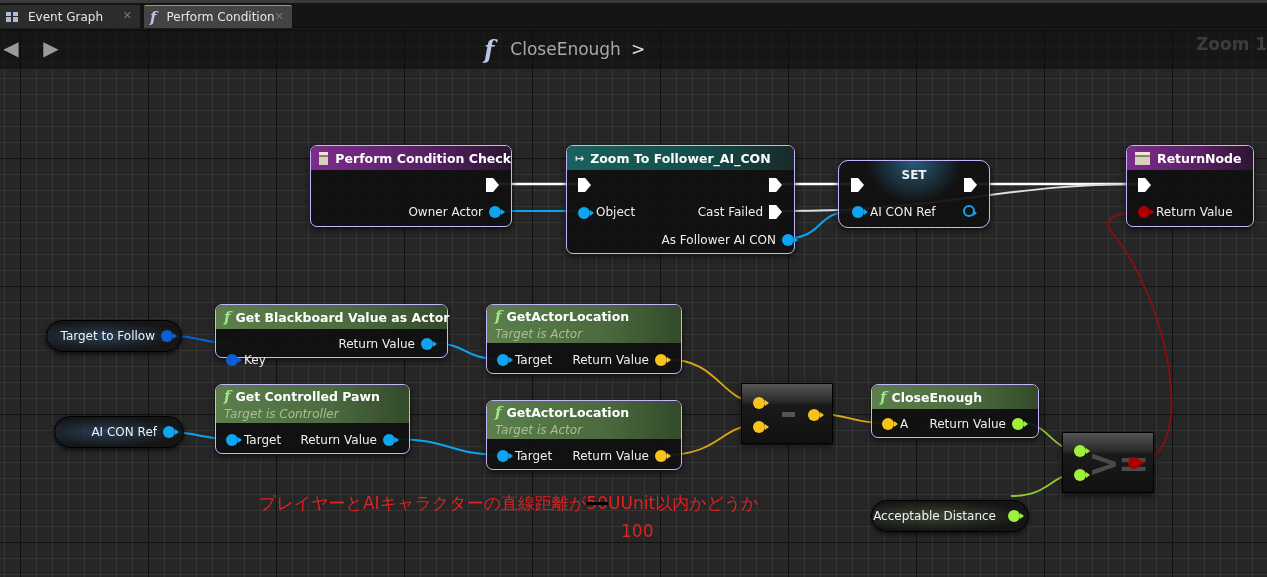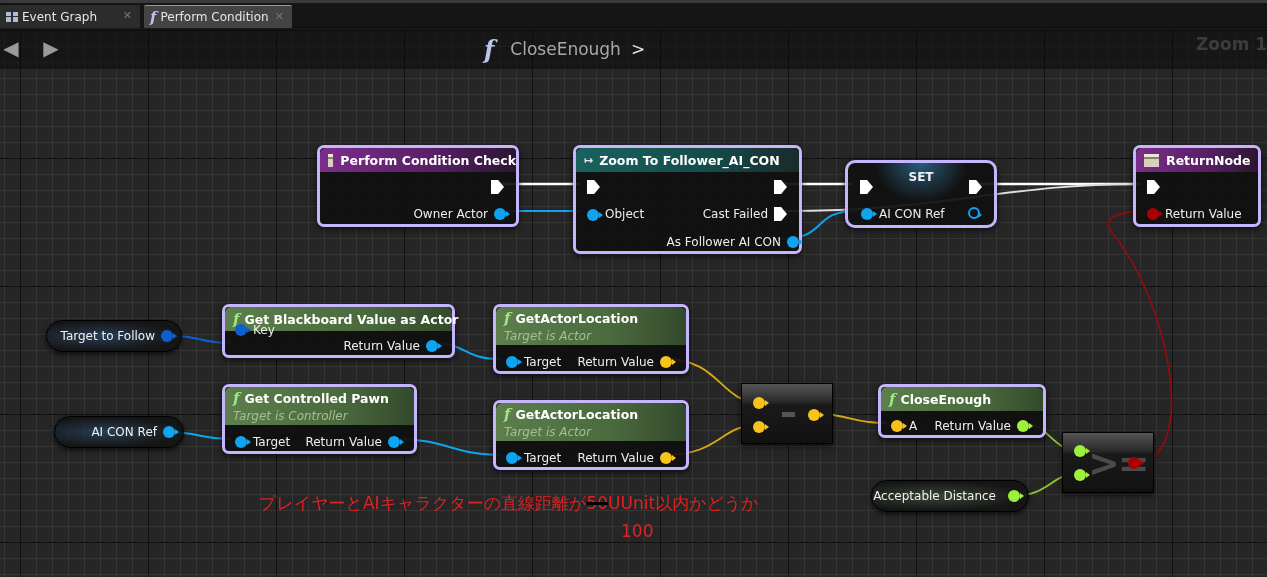"Event Graph" .tab .tab-label { margin-left: 4px -> 10px }
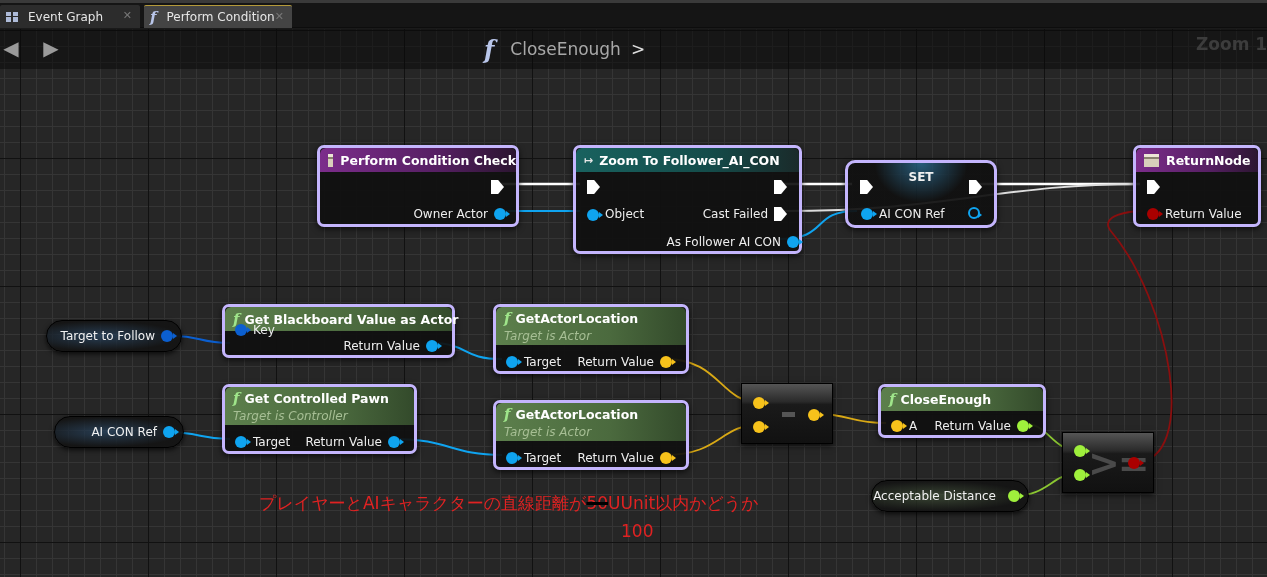"Perform Condition Check" .node { border: 3px solid #c4b5fd -> 1px solid #c4b5fd; margin-left: 7px -> none }
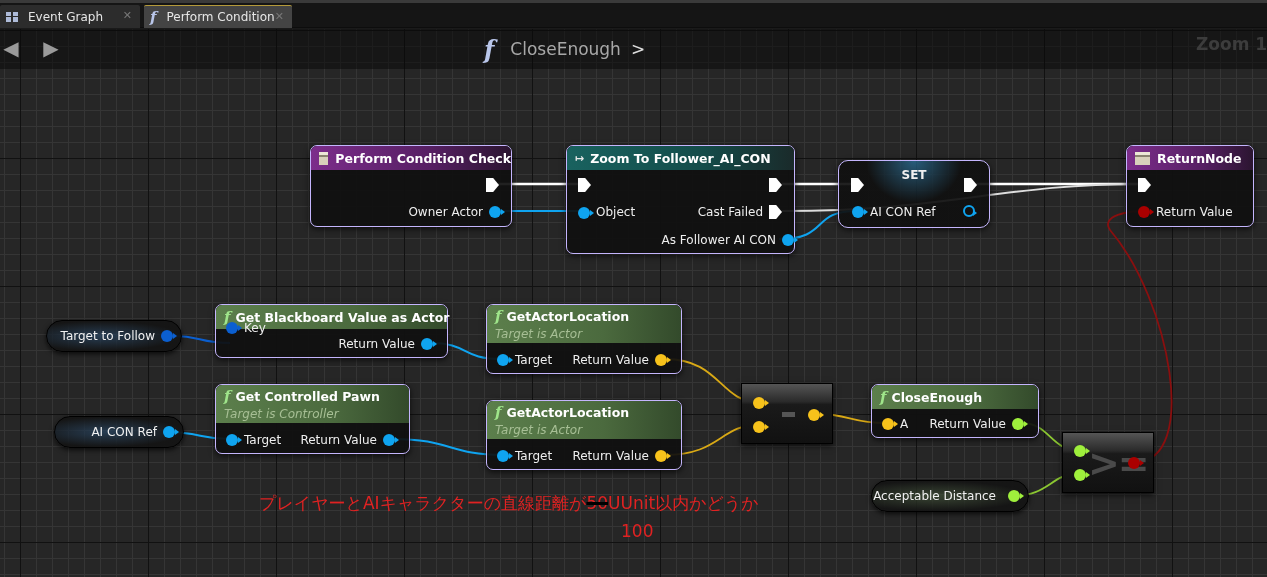"Key" div.pin { top: 16px -> 48px }
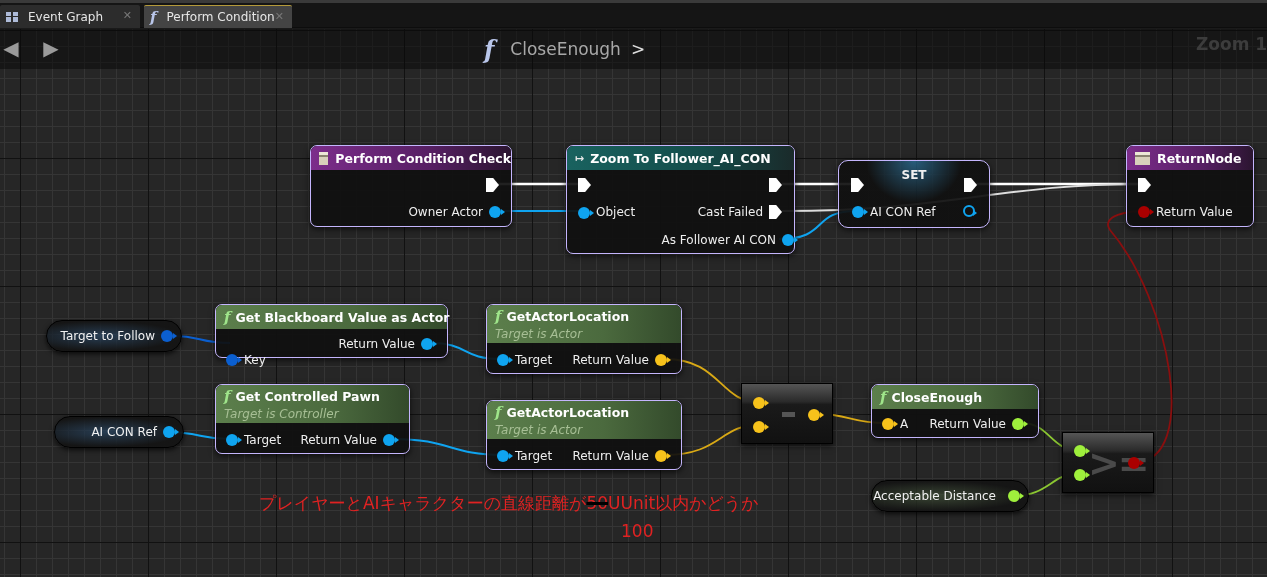"Acceptable Distance" div.varpill { top: 480px -> 500px }
